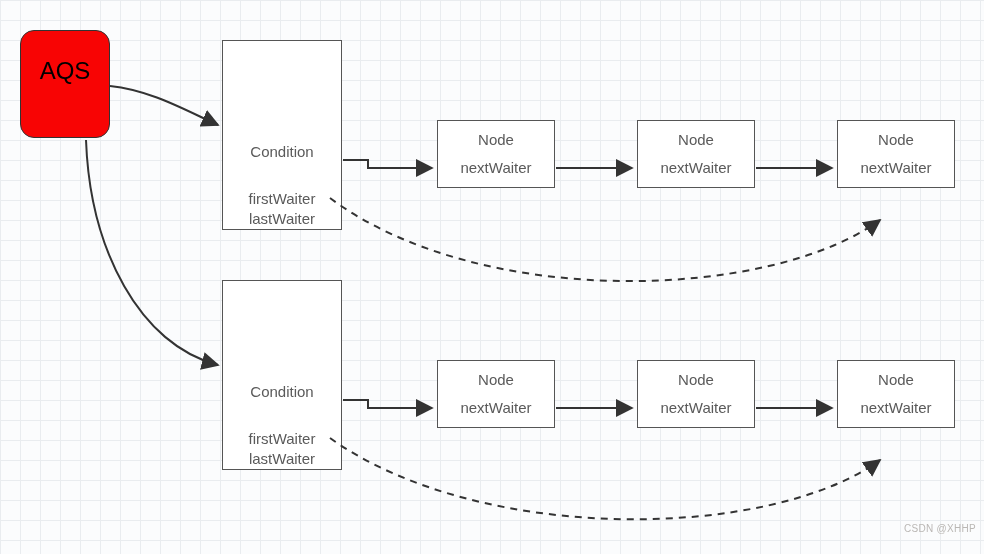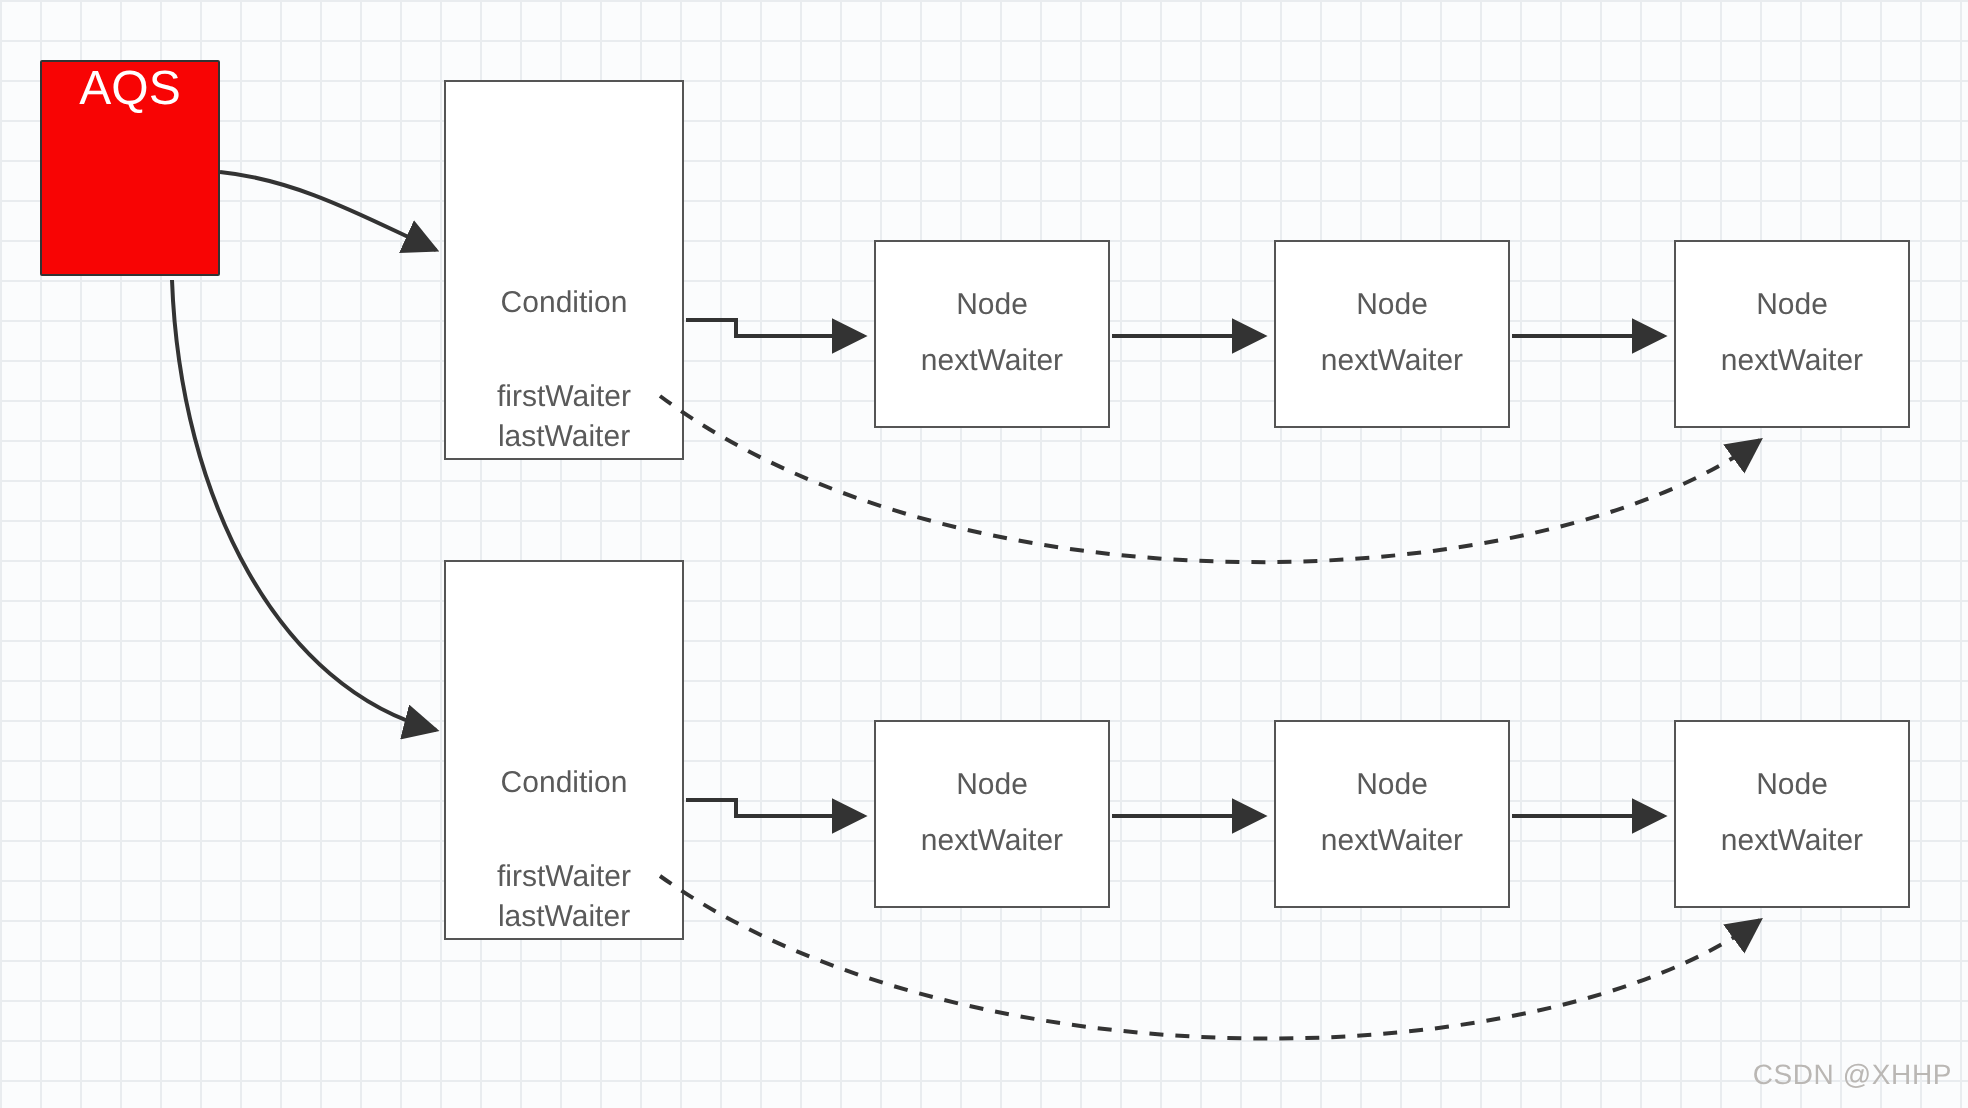"AQS" .aqs { border-radius: 1px -> 14px; color: #ffffff -> #000000; padding-top: none -> 26px }
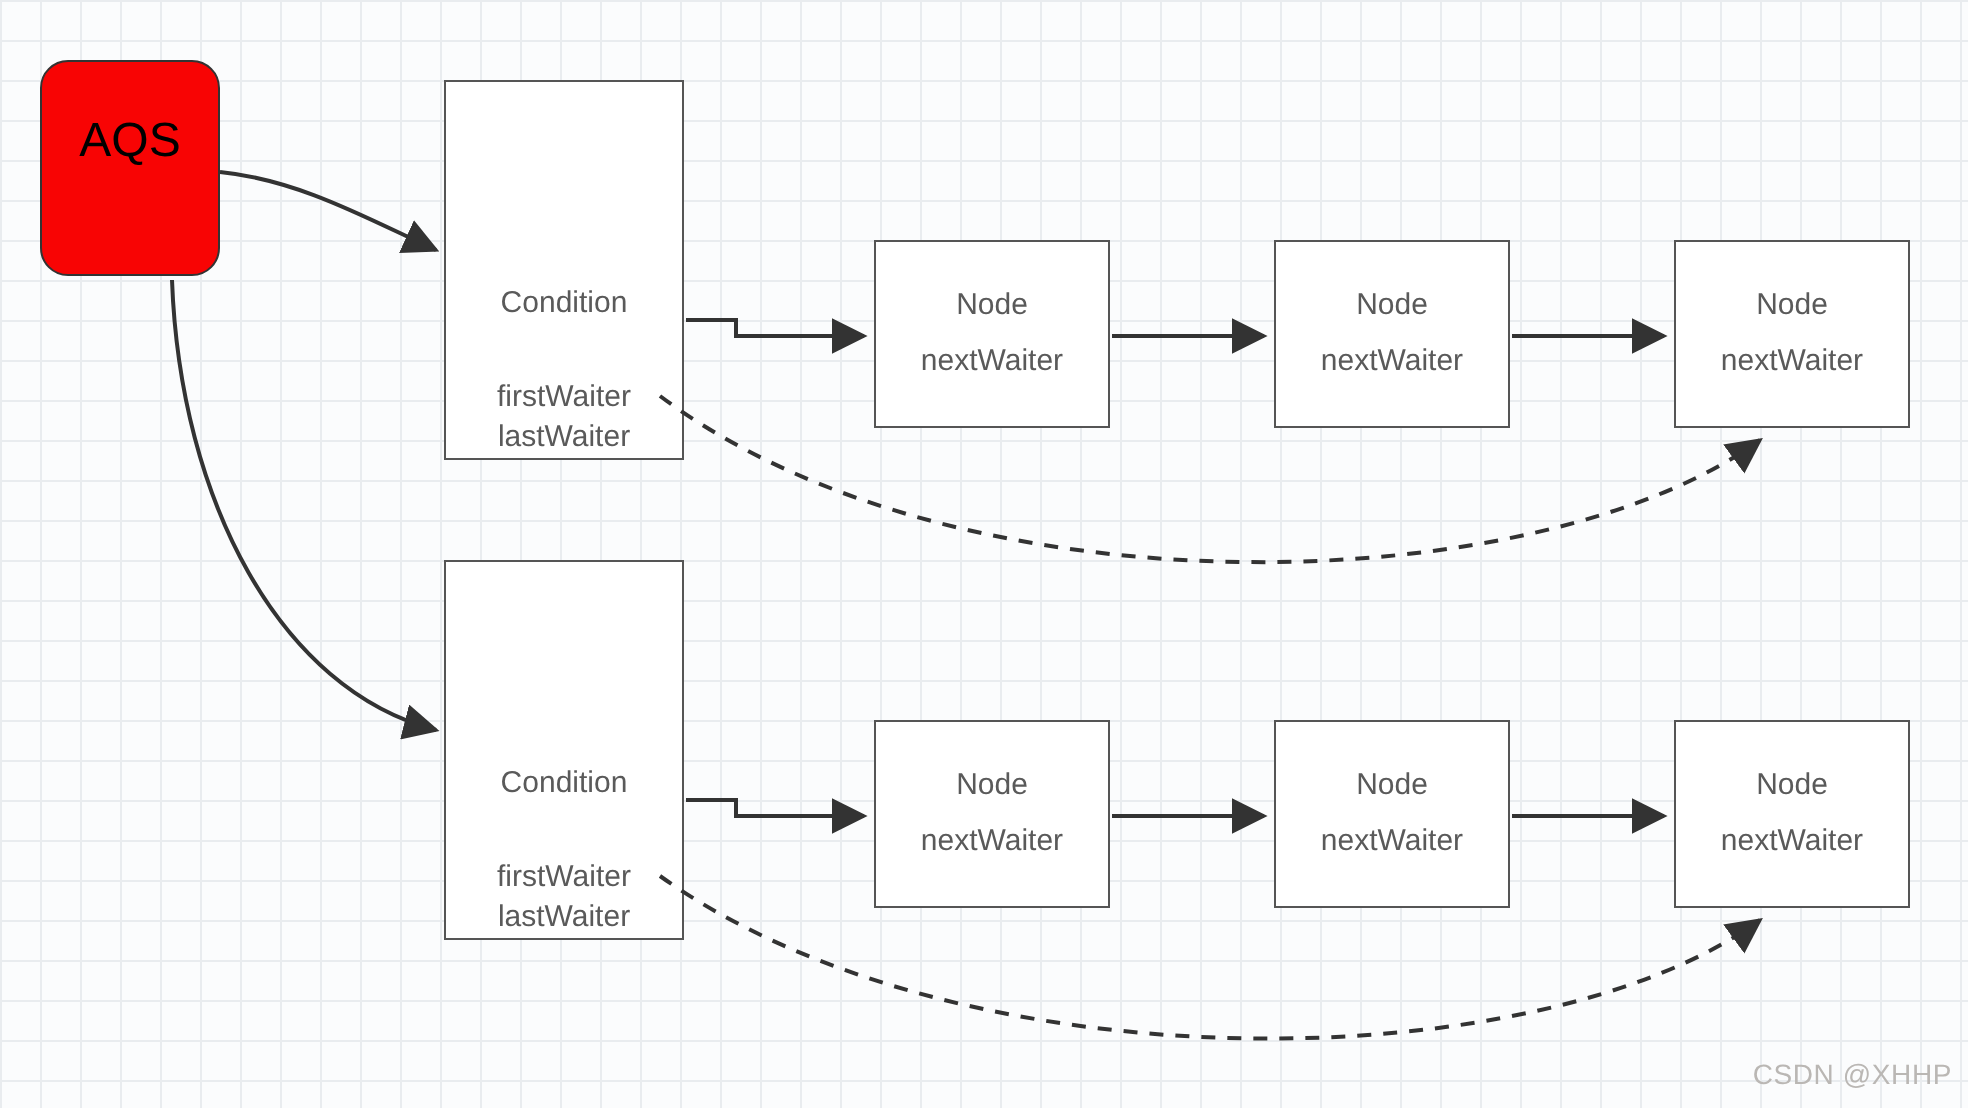"Node" .node { height: 94px -> 68px }
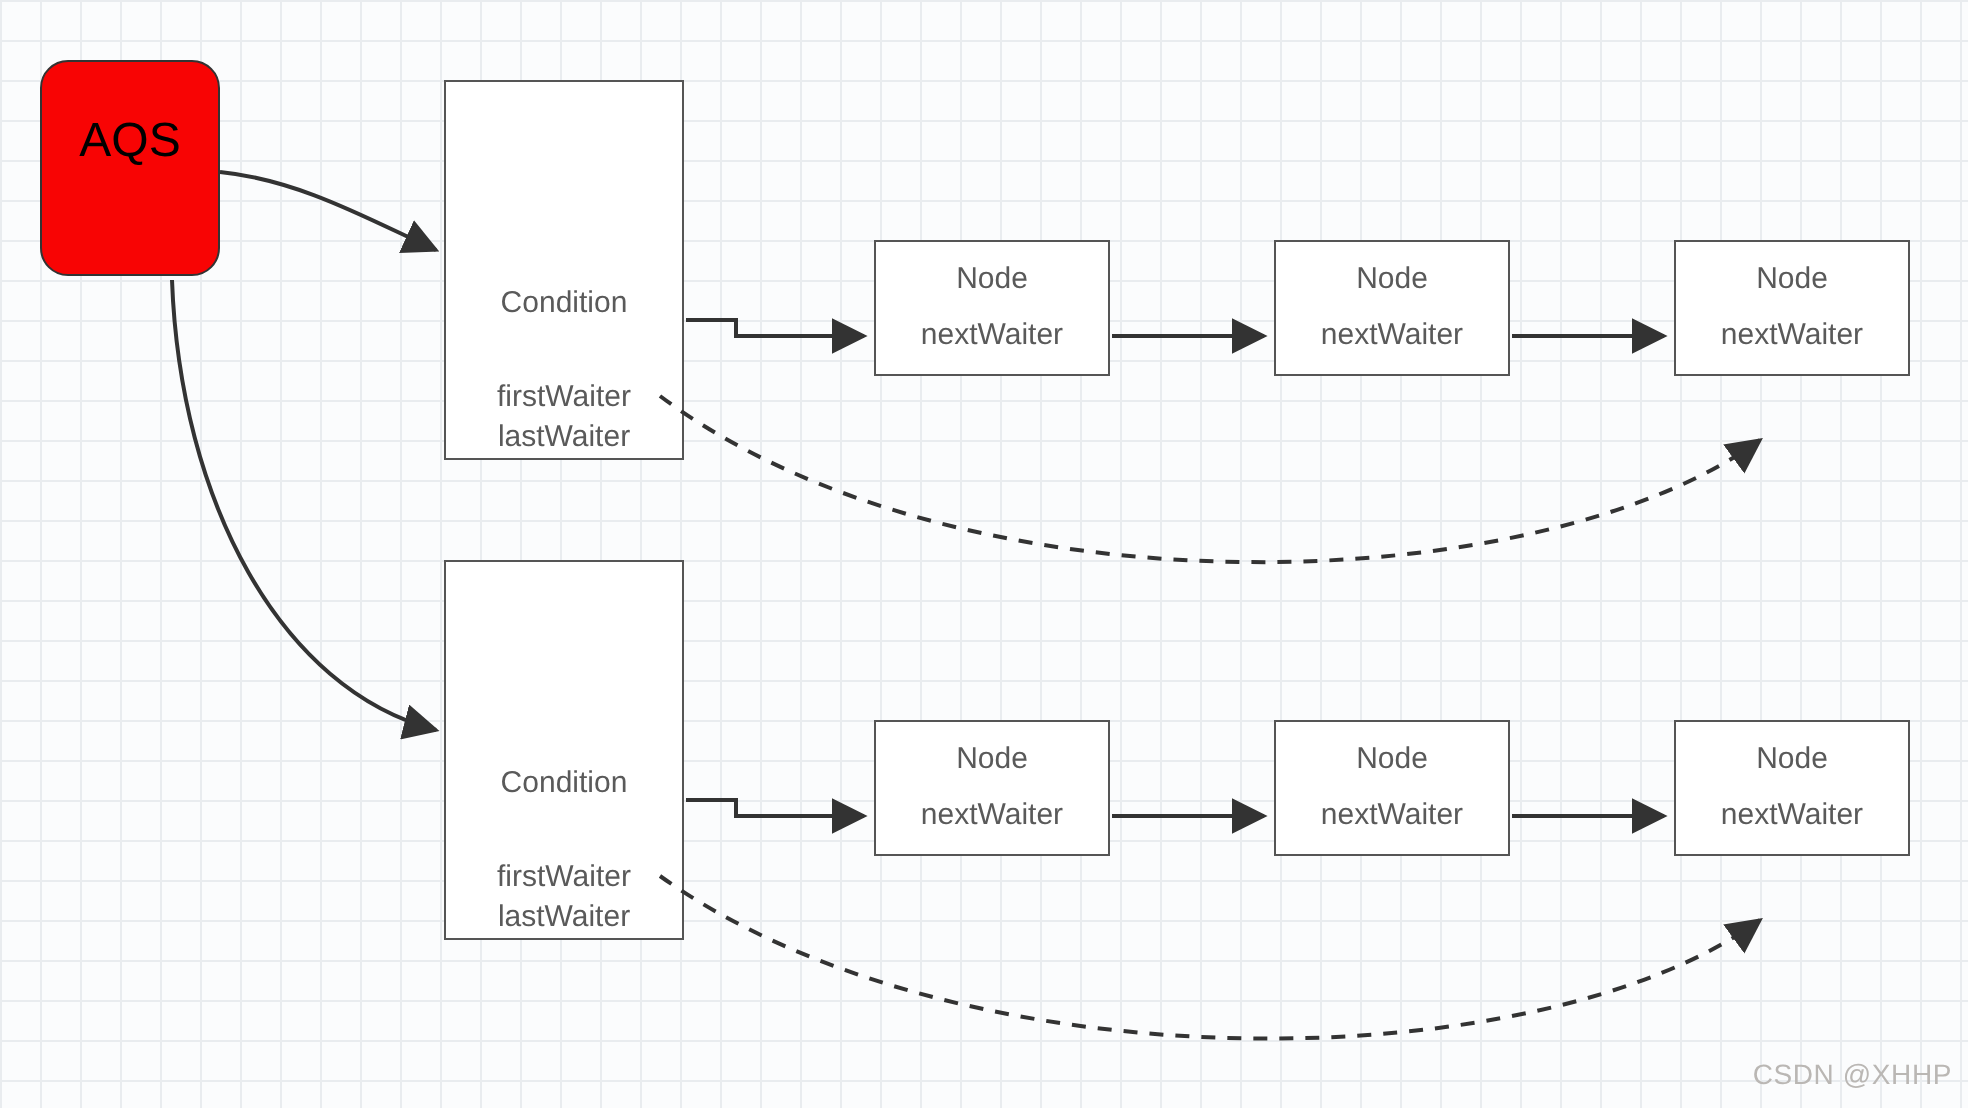"CSDN @XHHP" .watermark { bottom: 9px -> 20px; font-size: 14px -> 10px }
